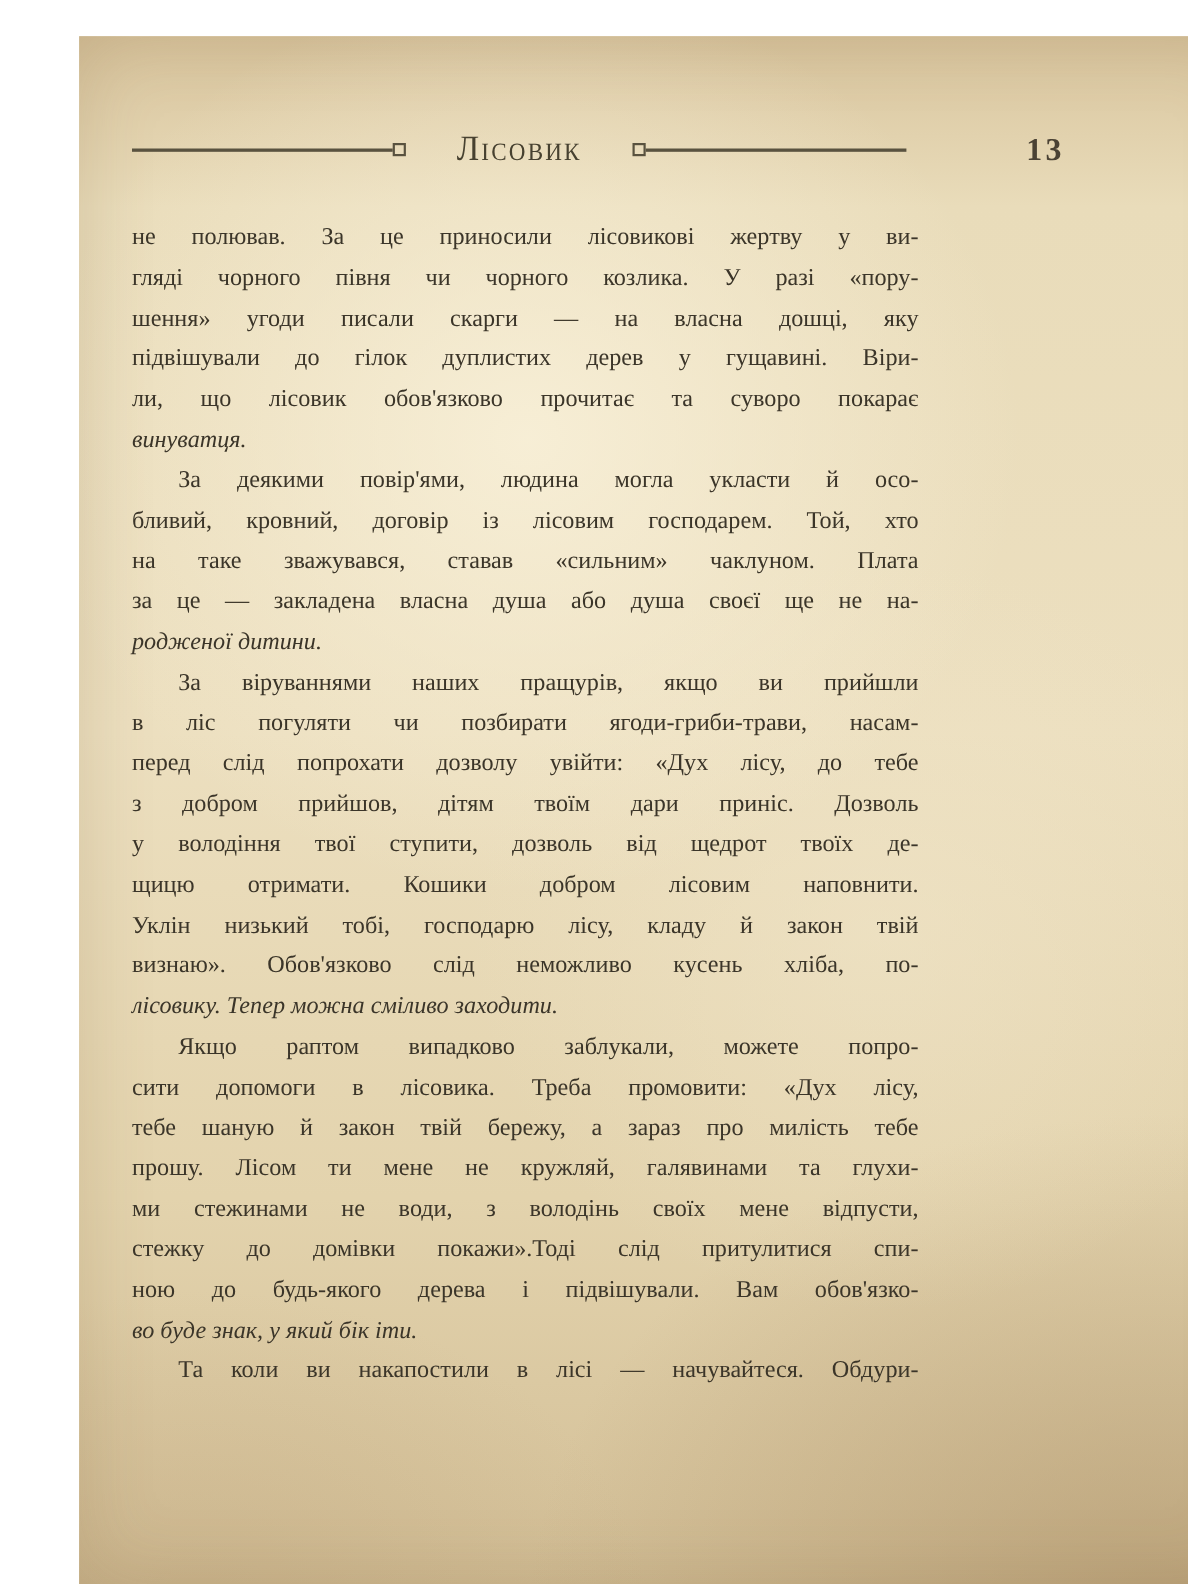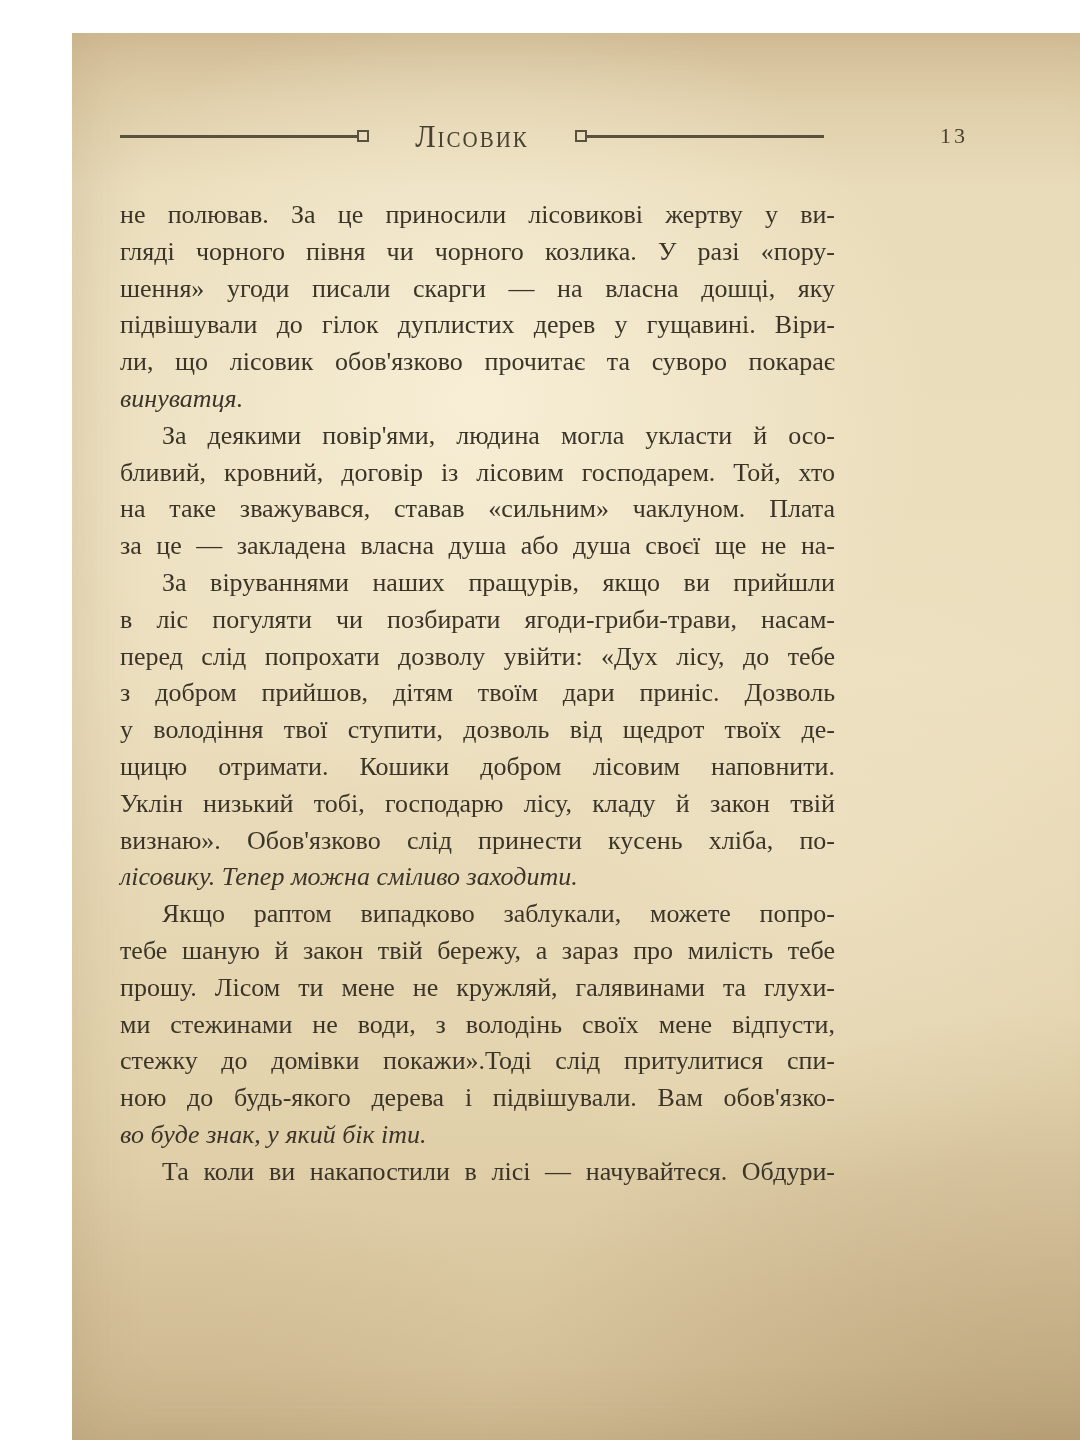"13" .page-number { font-size: 22px -> 29px; font-weight: none -> bold }
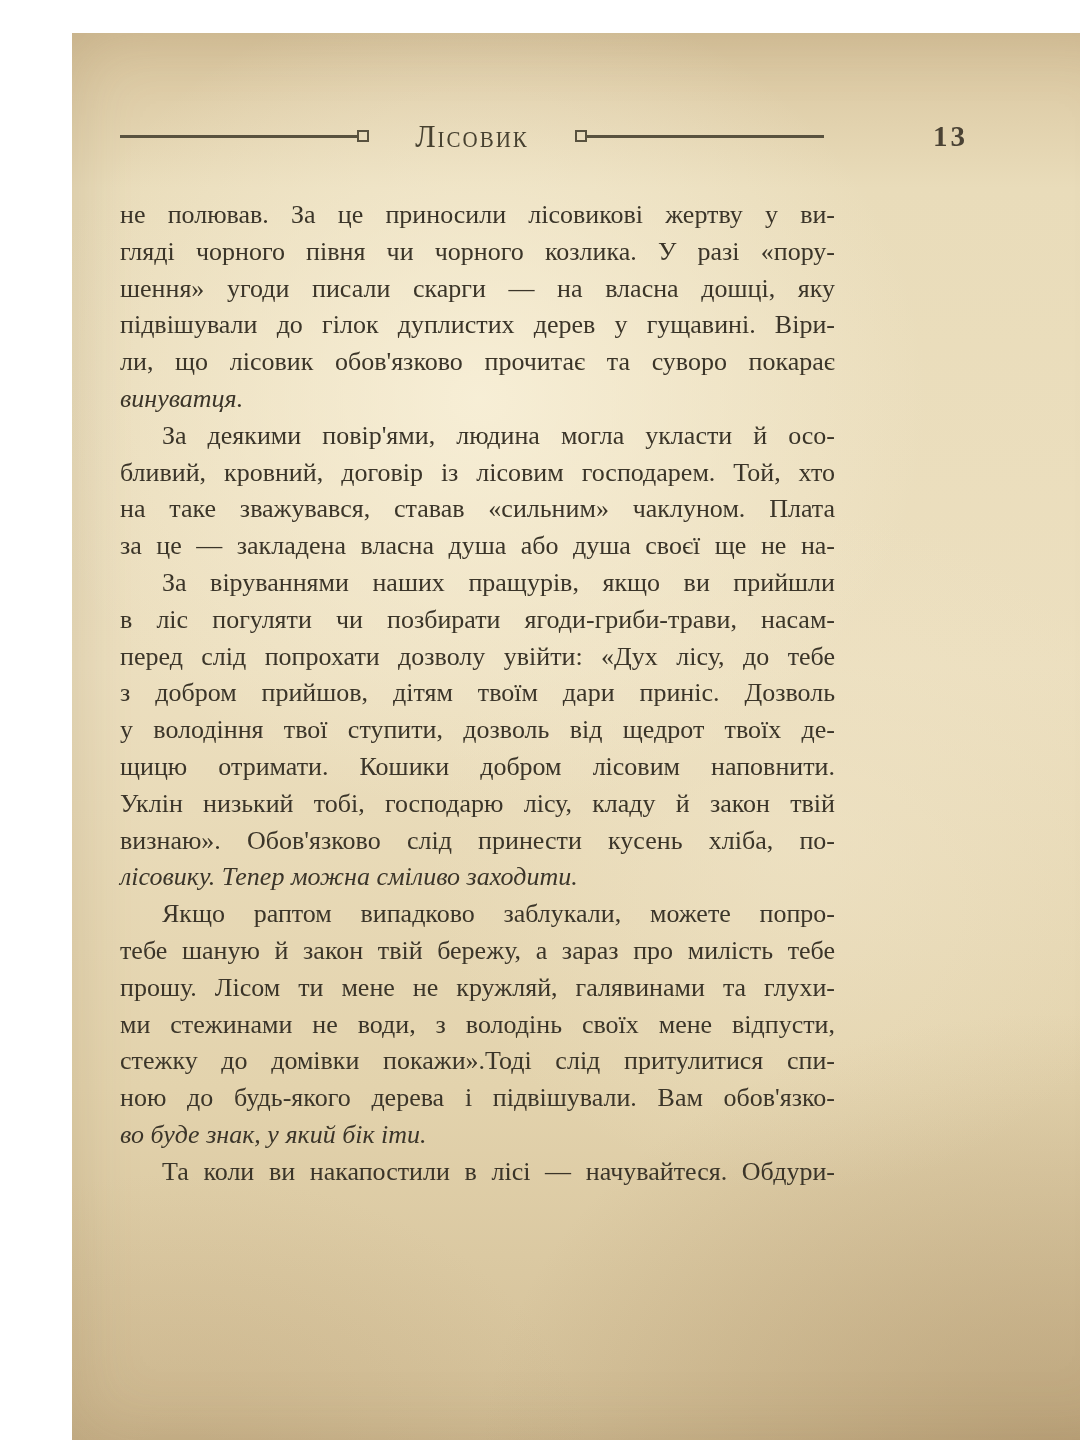"не полював. За це приносили" .text-block { font-size: 26px -> 22px }
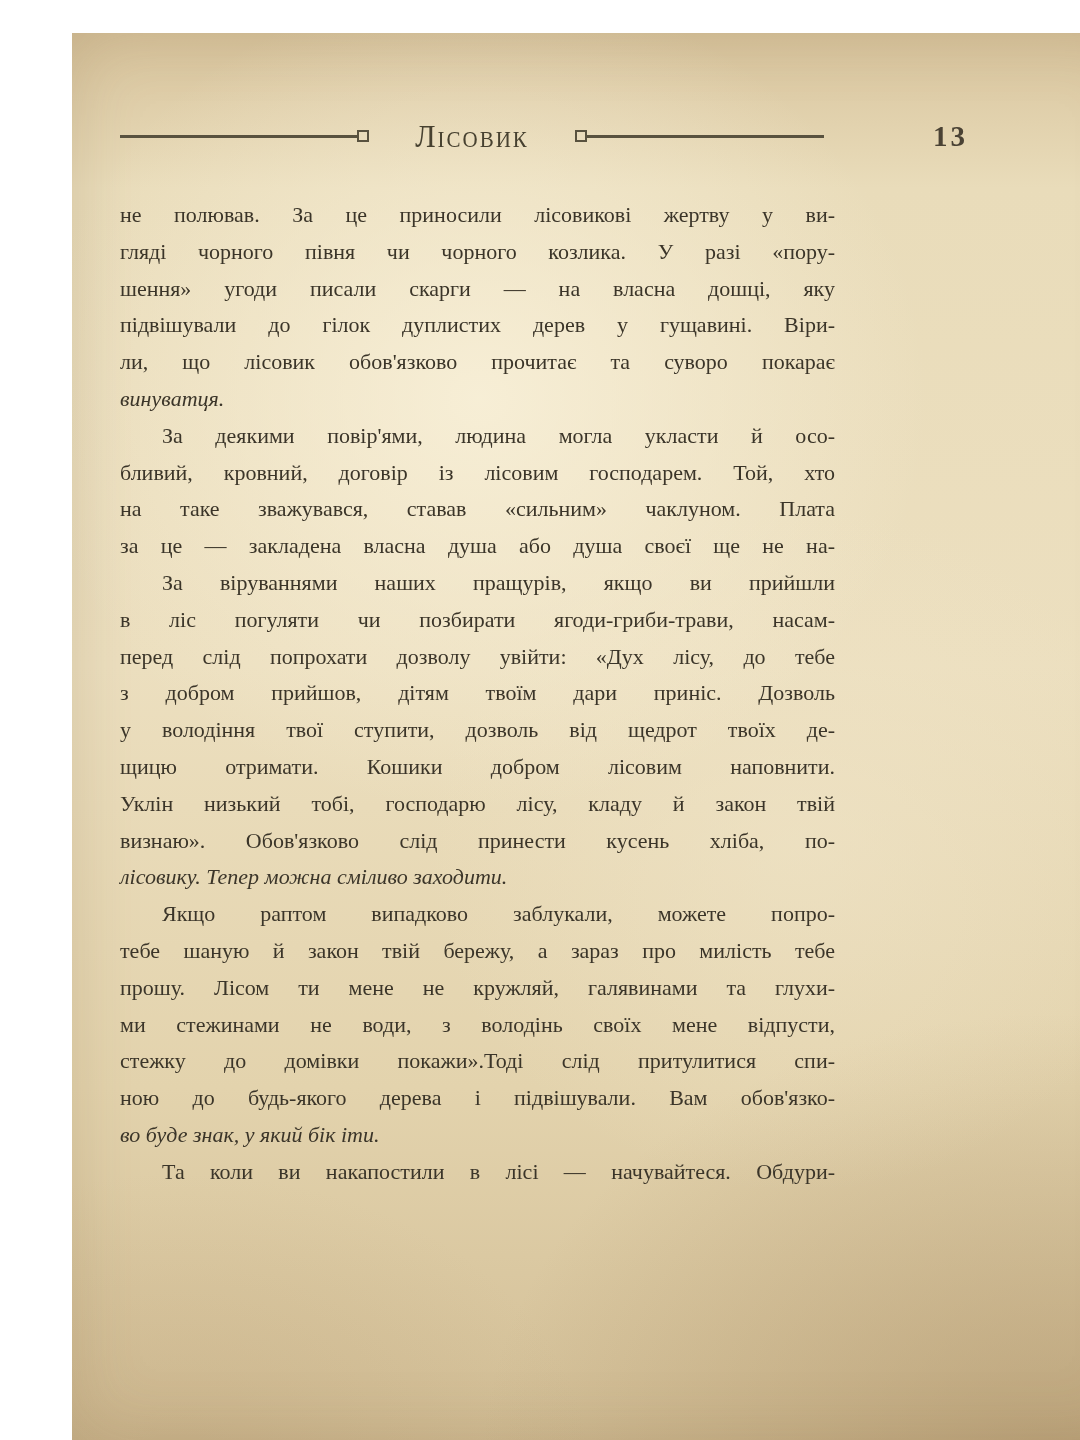"родженої дитини." div.line { html: none -> <div>родженої дитини.</div> }
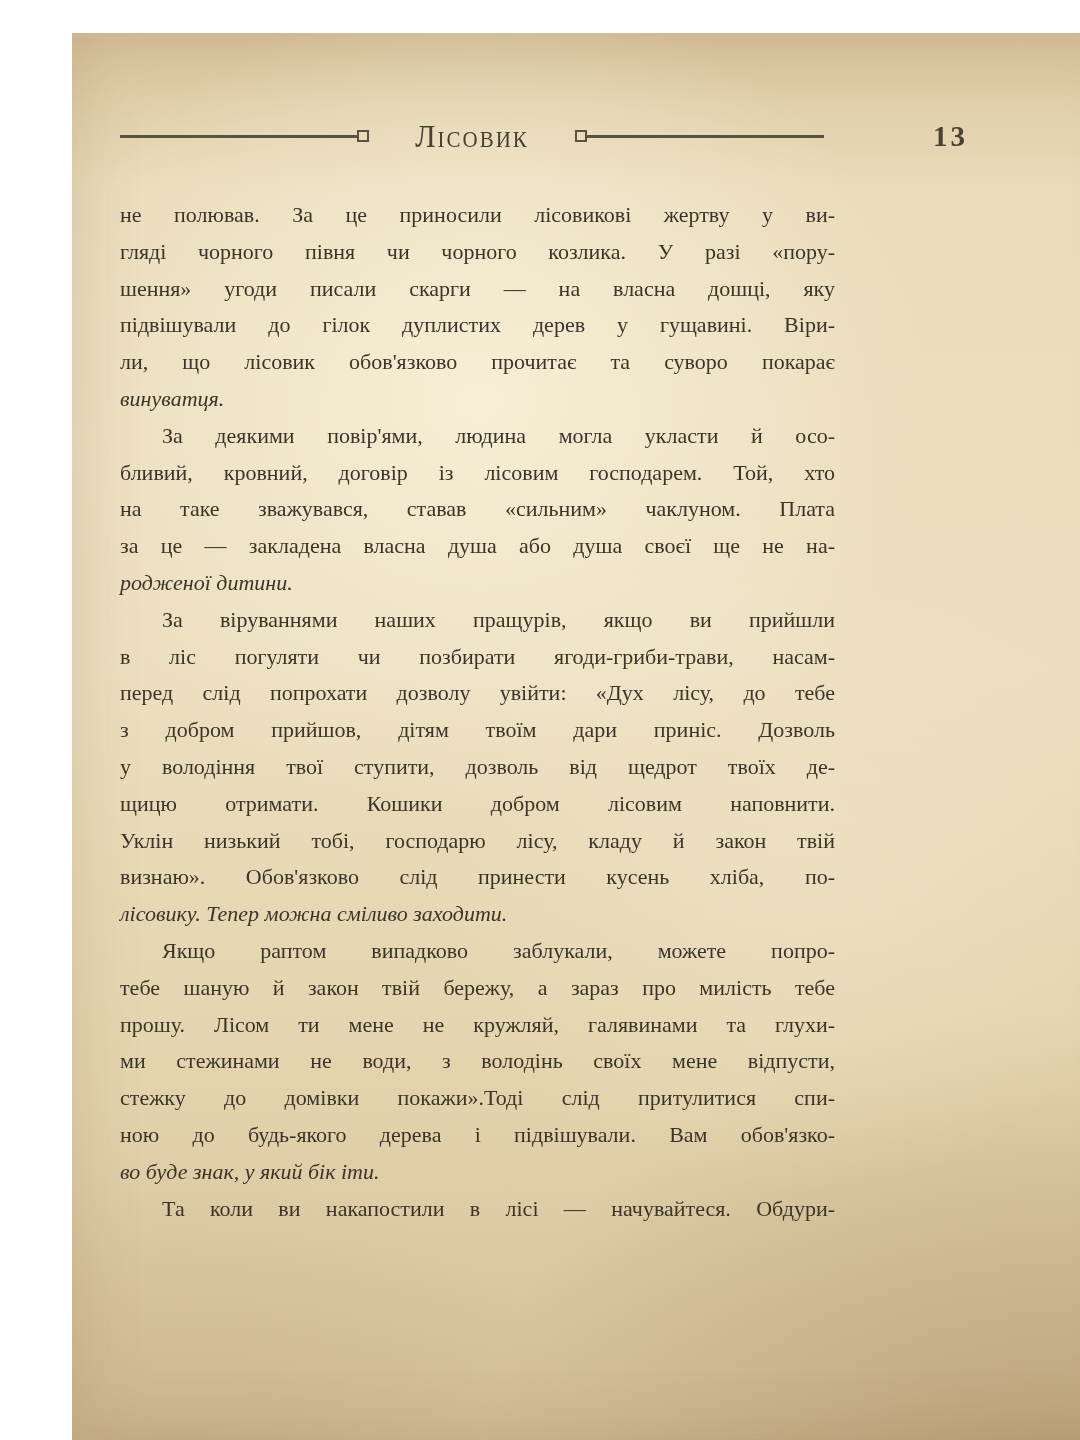"визнаю». Обов'язково слід принести" div.line { text: принести -> неможливо }
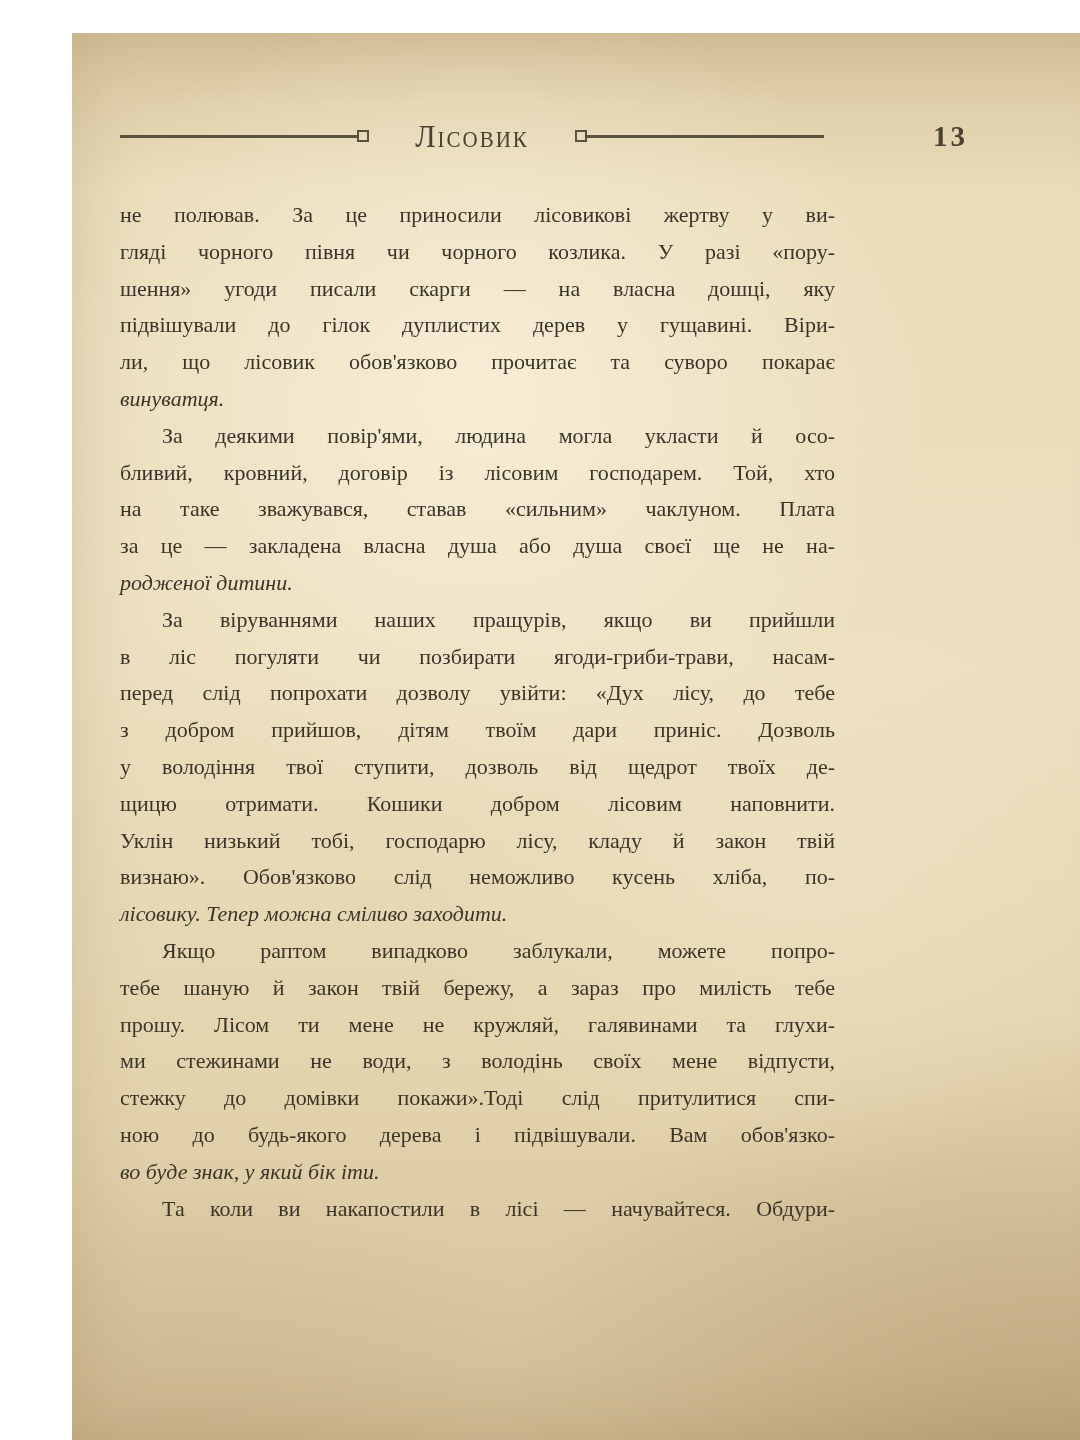"сити допомоги в лісовика. Треба" div.line { html: none -> <div>сити допомоги в лісовика. Треба промовити: «Дух лісу,</div> }
